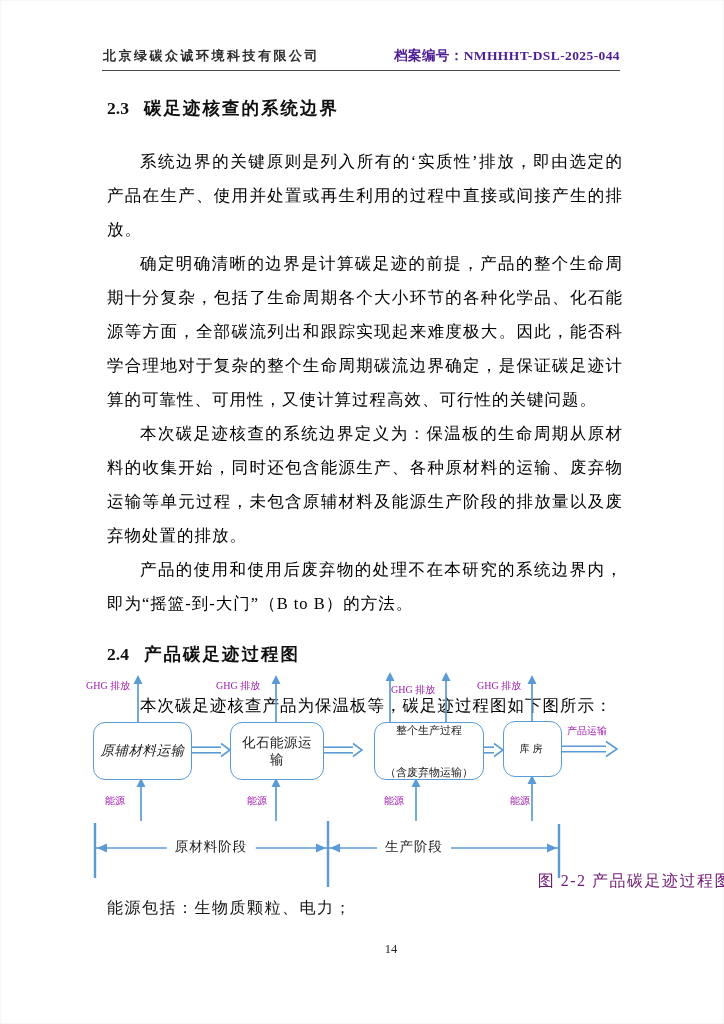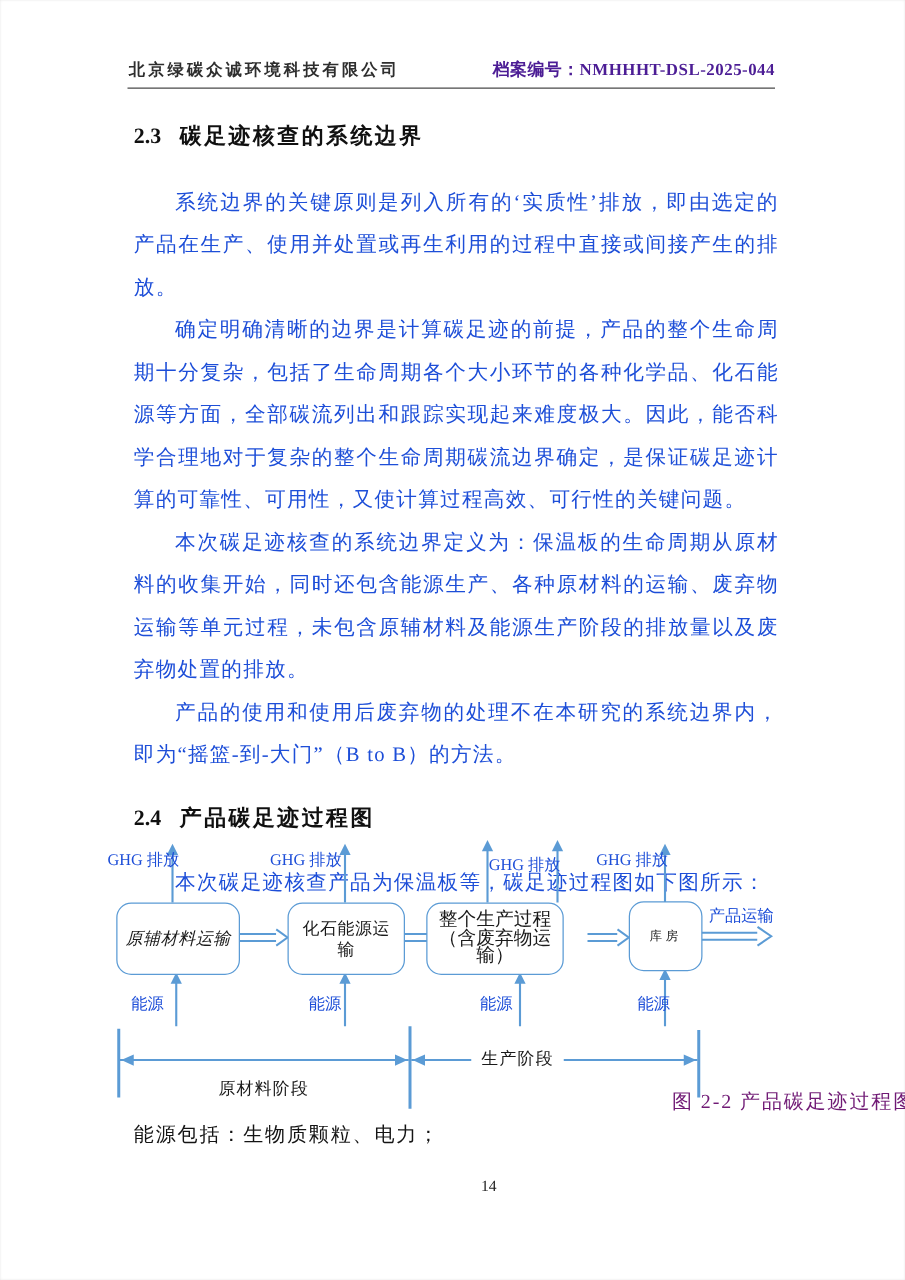"系统边界的关键原则是列入所有的‘实质性’排放，即由选定的产品在生产、使用并处置或" p.body { color: #1d4ed8 -> #000000 }
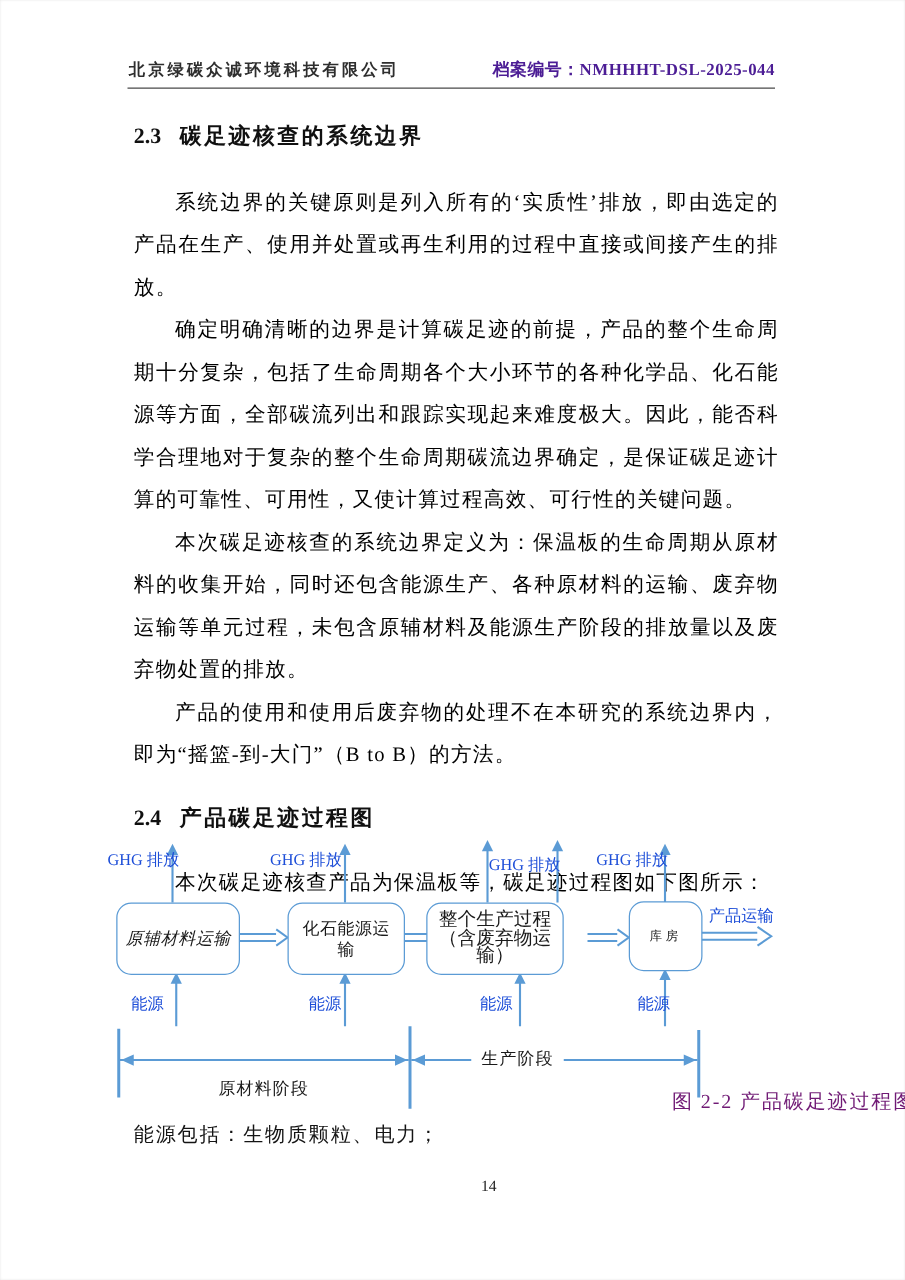"GHG 排放" .dlabel { color: #1d4ed8 -> #a21caf; font-size: 13px -> 10px }
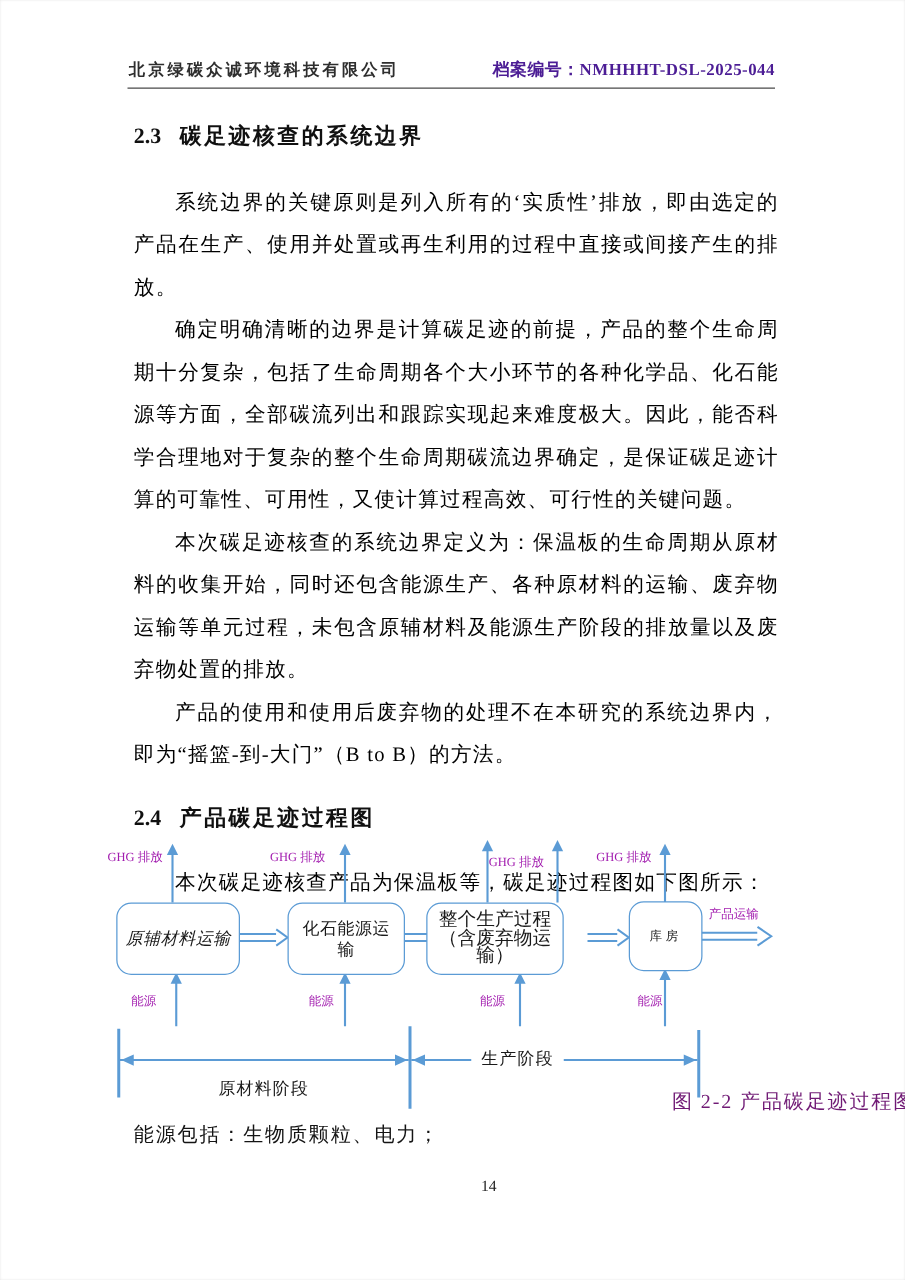"整个生产过程" .box3 { font-size: 15px -> 11px; justify-content: none -> space-between; left: 341px -> 374px }
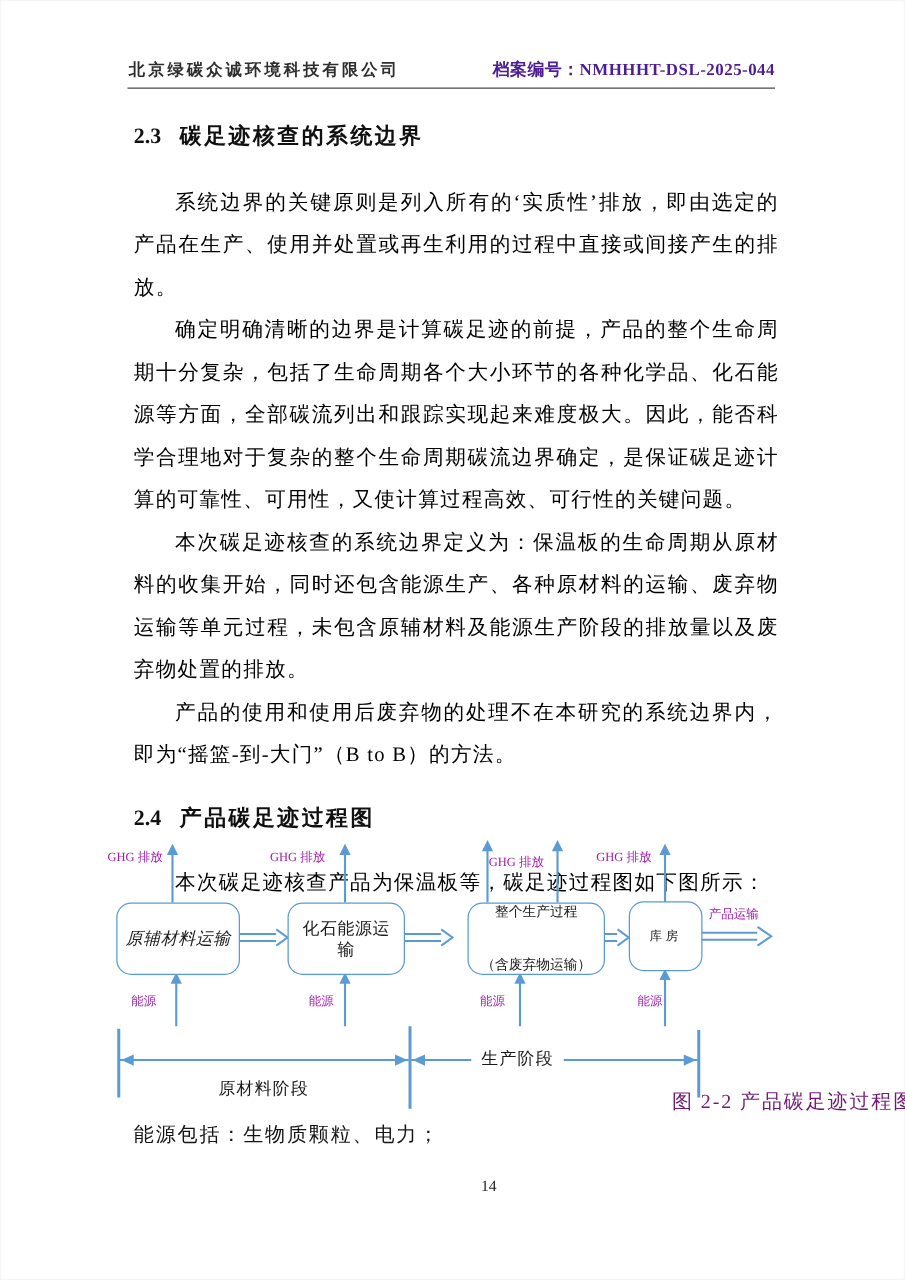"原材料阶段" .stage1 { margin-top: 24px -> none }
